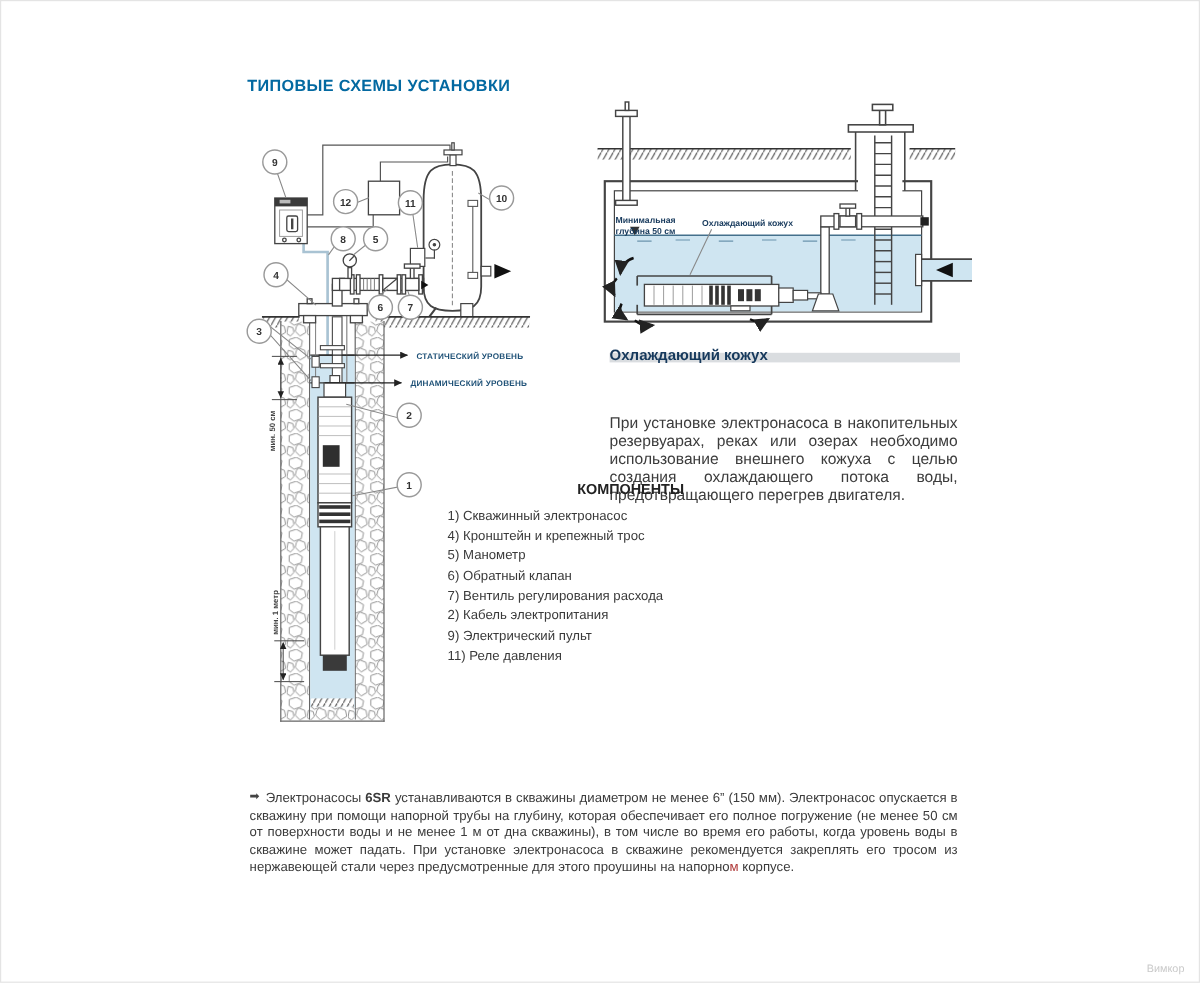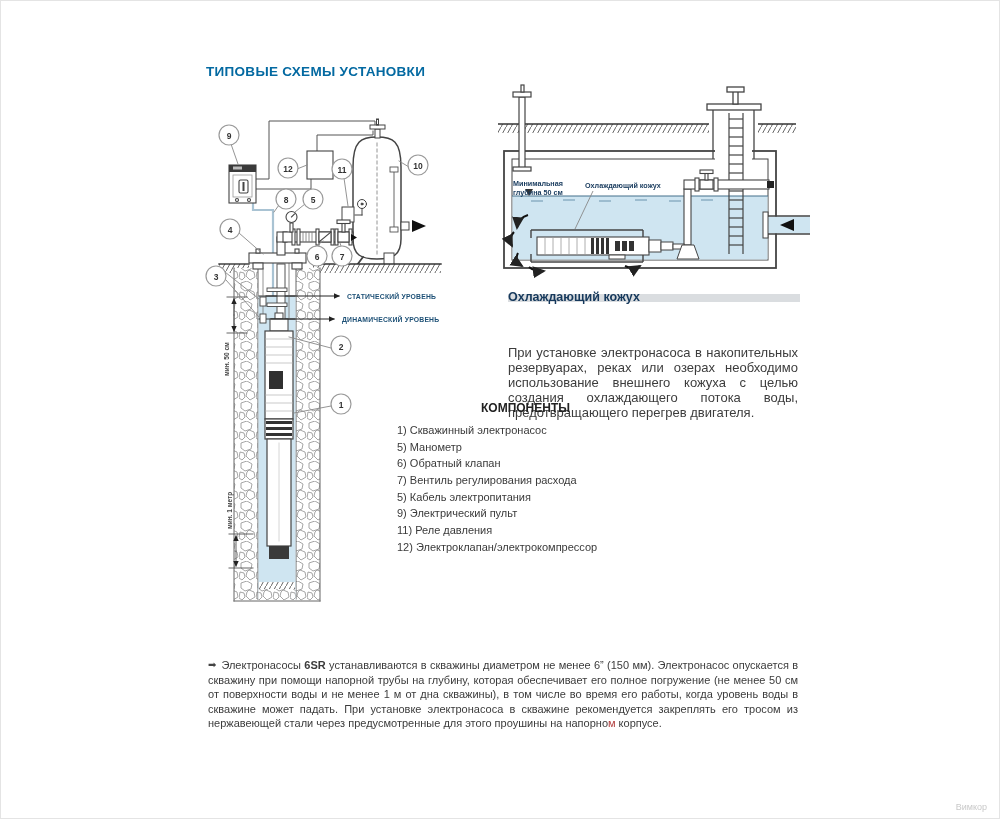"1) Скважинный электронасос" .comp-item { margin-left: 24px -> none }
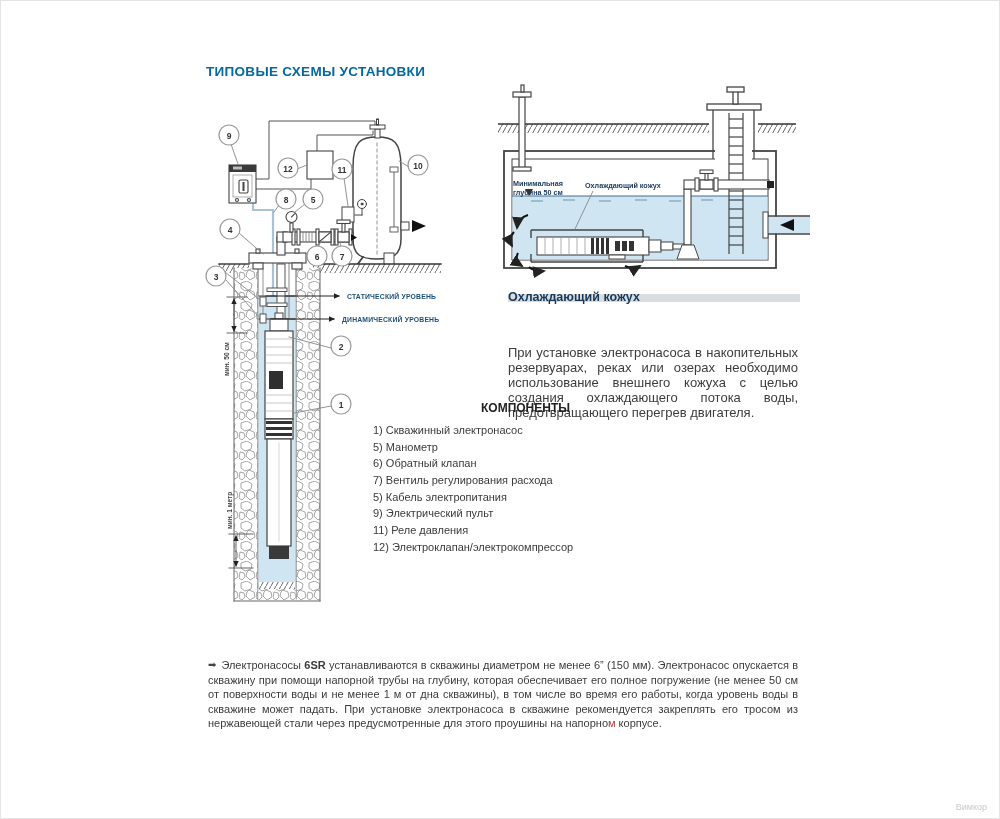"4) Кронштейн и крепежный трос" div.comp-item { html: none -> <div>4) Кронштейн и крепежный трос</div> }
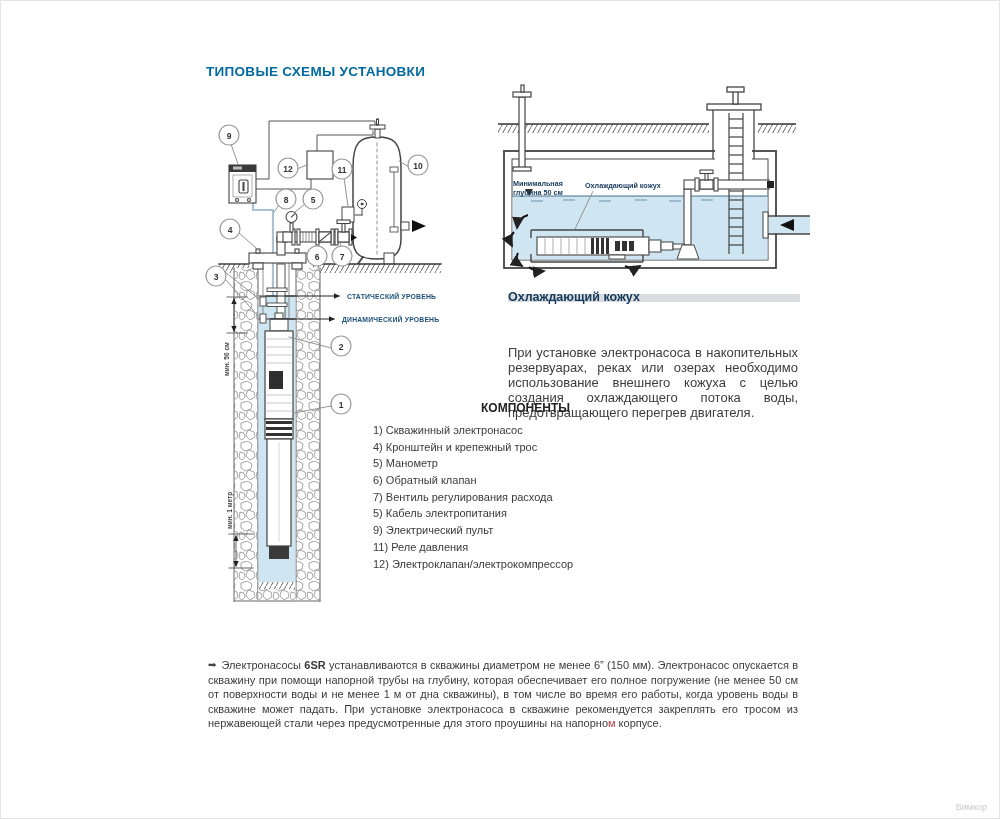"5) Кабель электропитания" div.comp-item { text: 5 -> 2 }
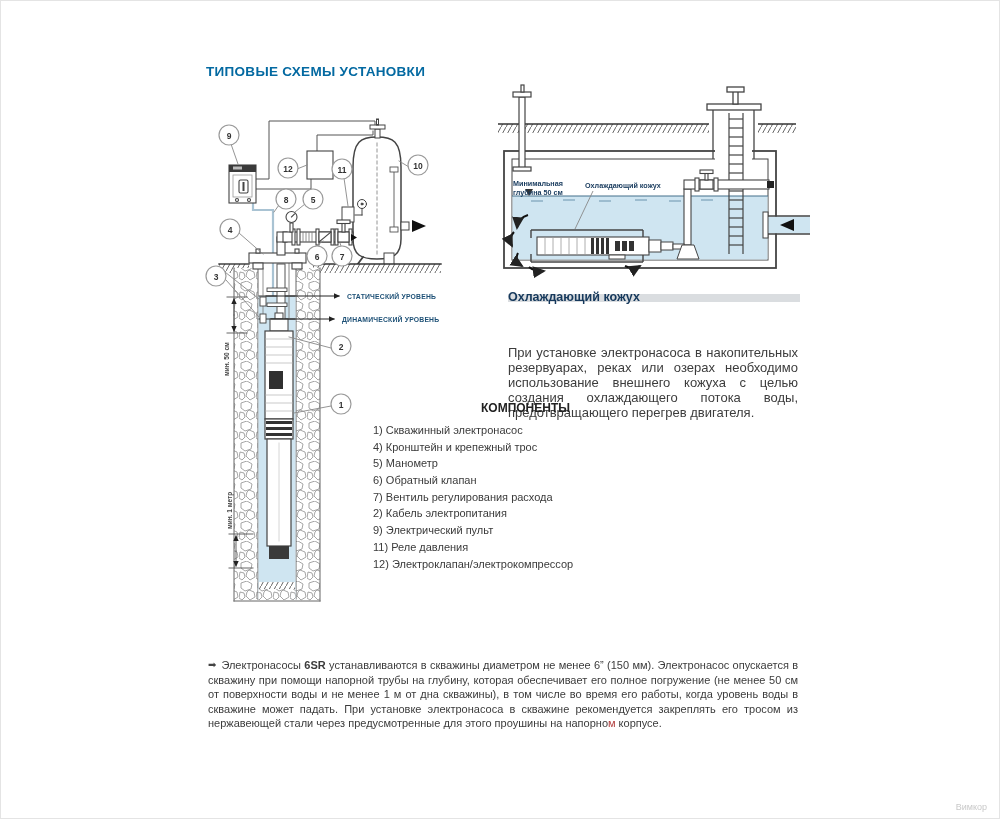"12) Электроклапан/электрокомпрессор" div.comp-item { html: <div>12) Электроклапан/электрокомпрессор</div> -> none }
